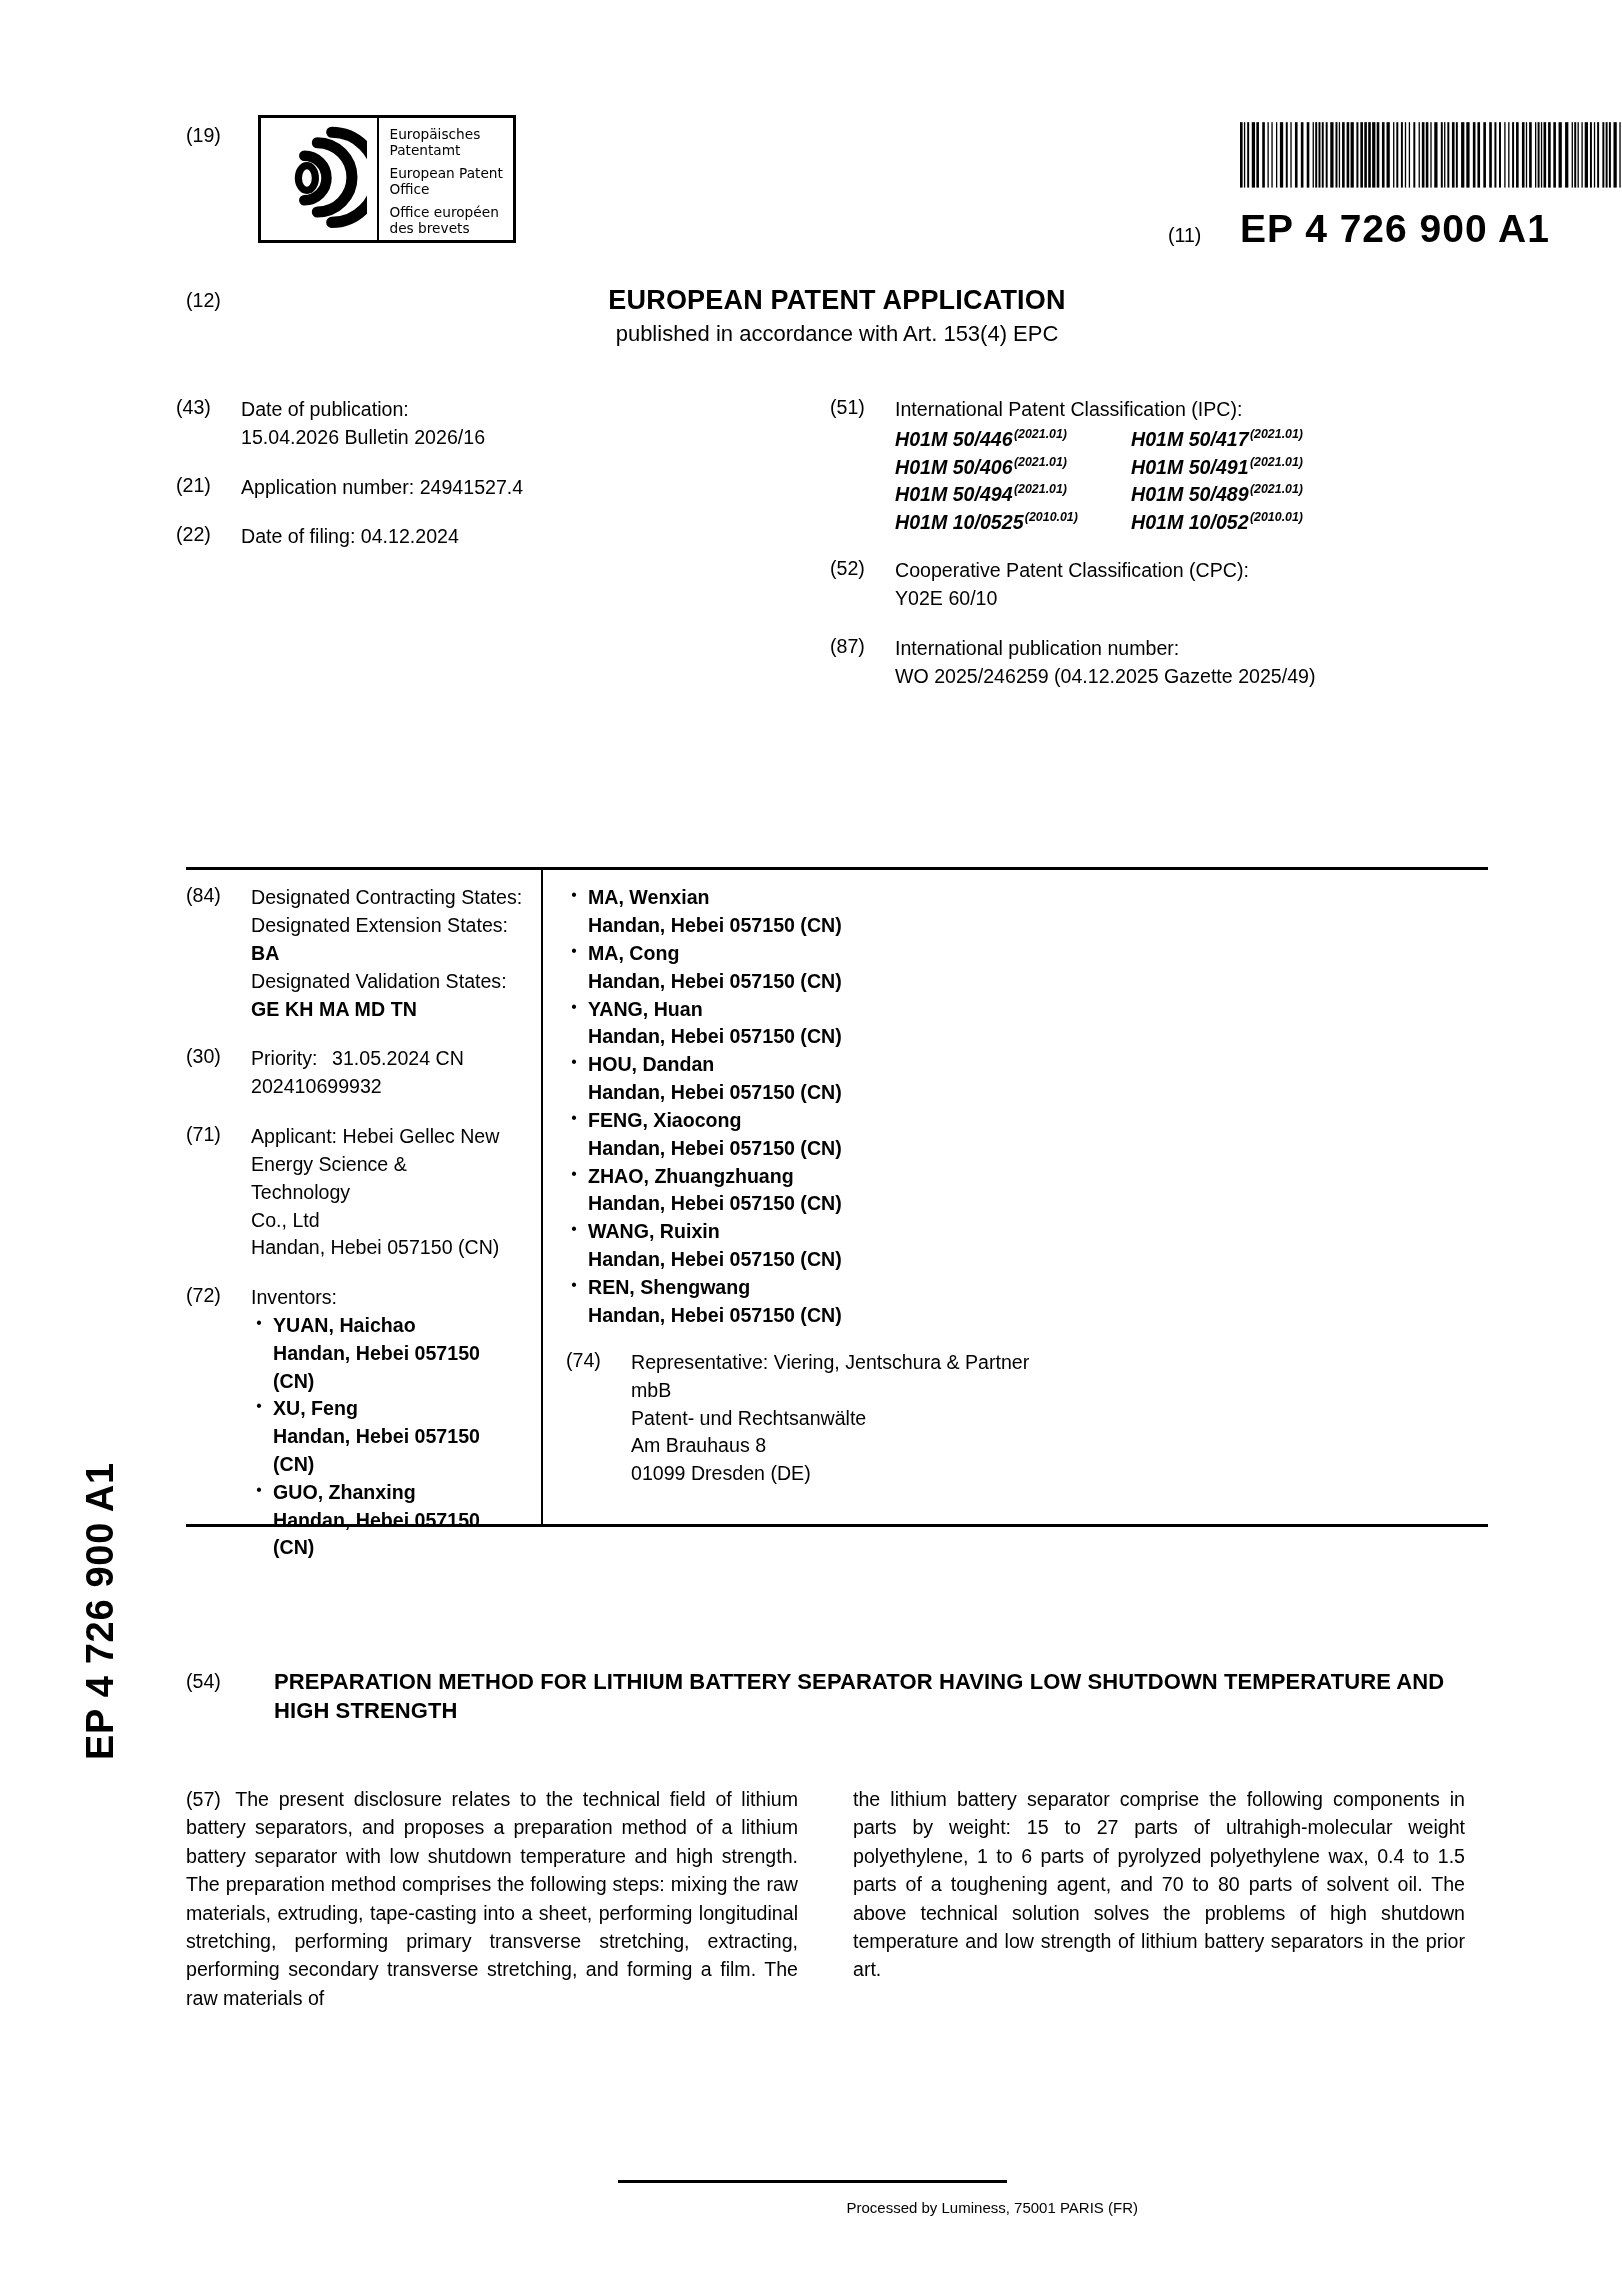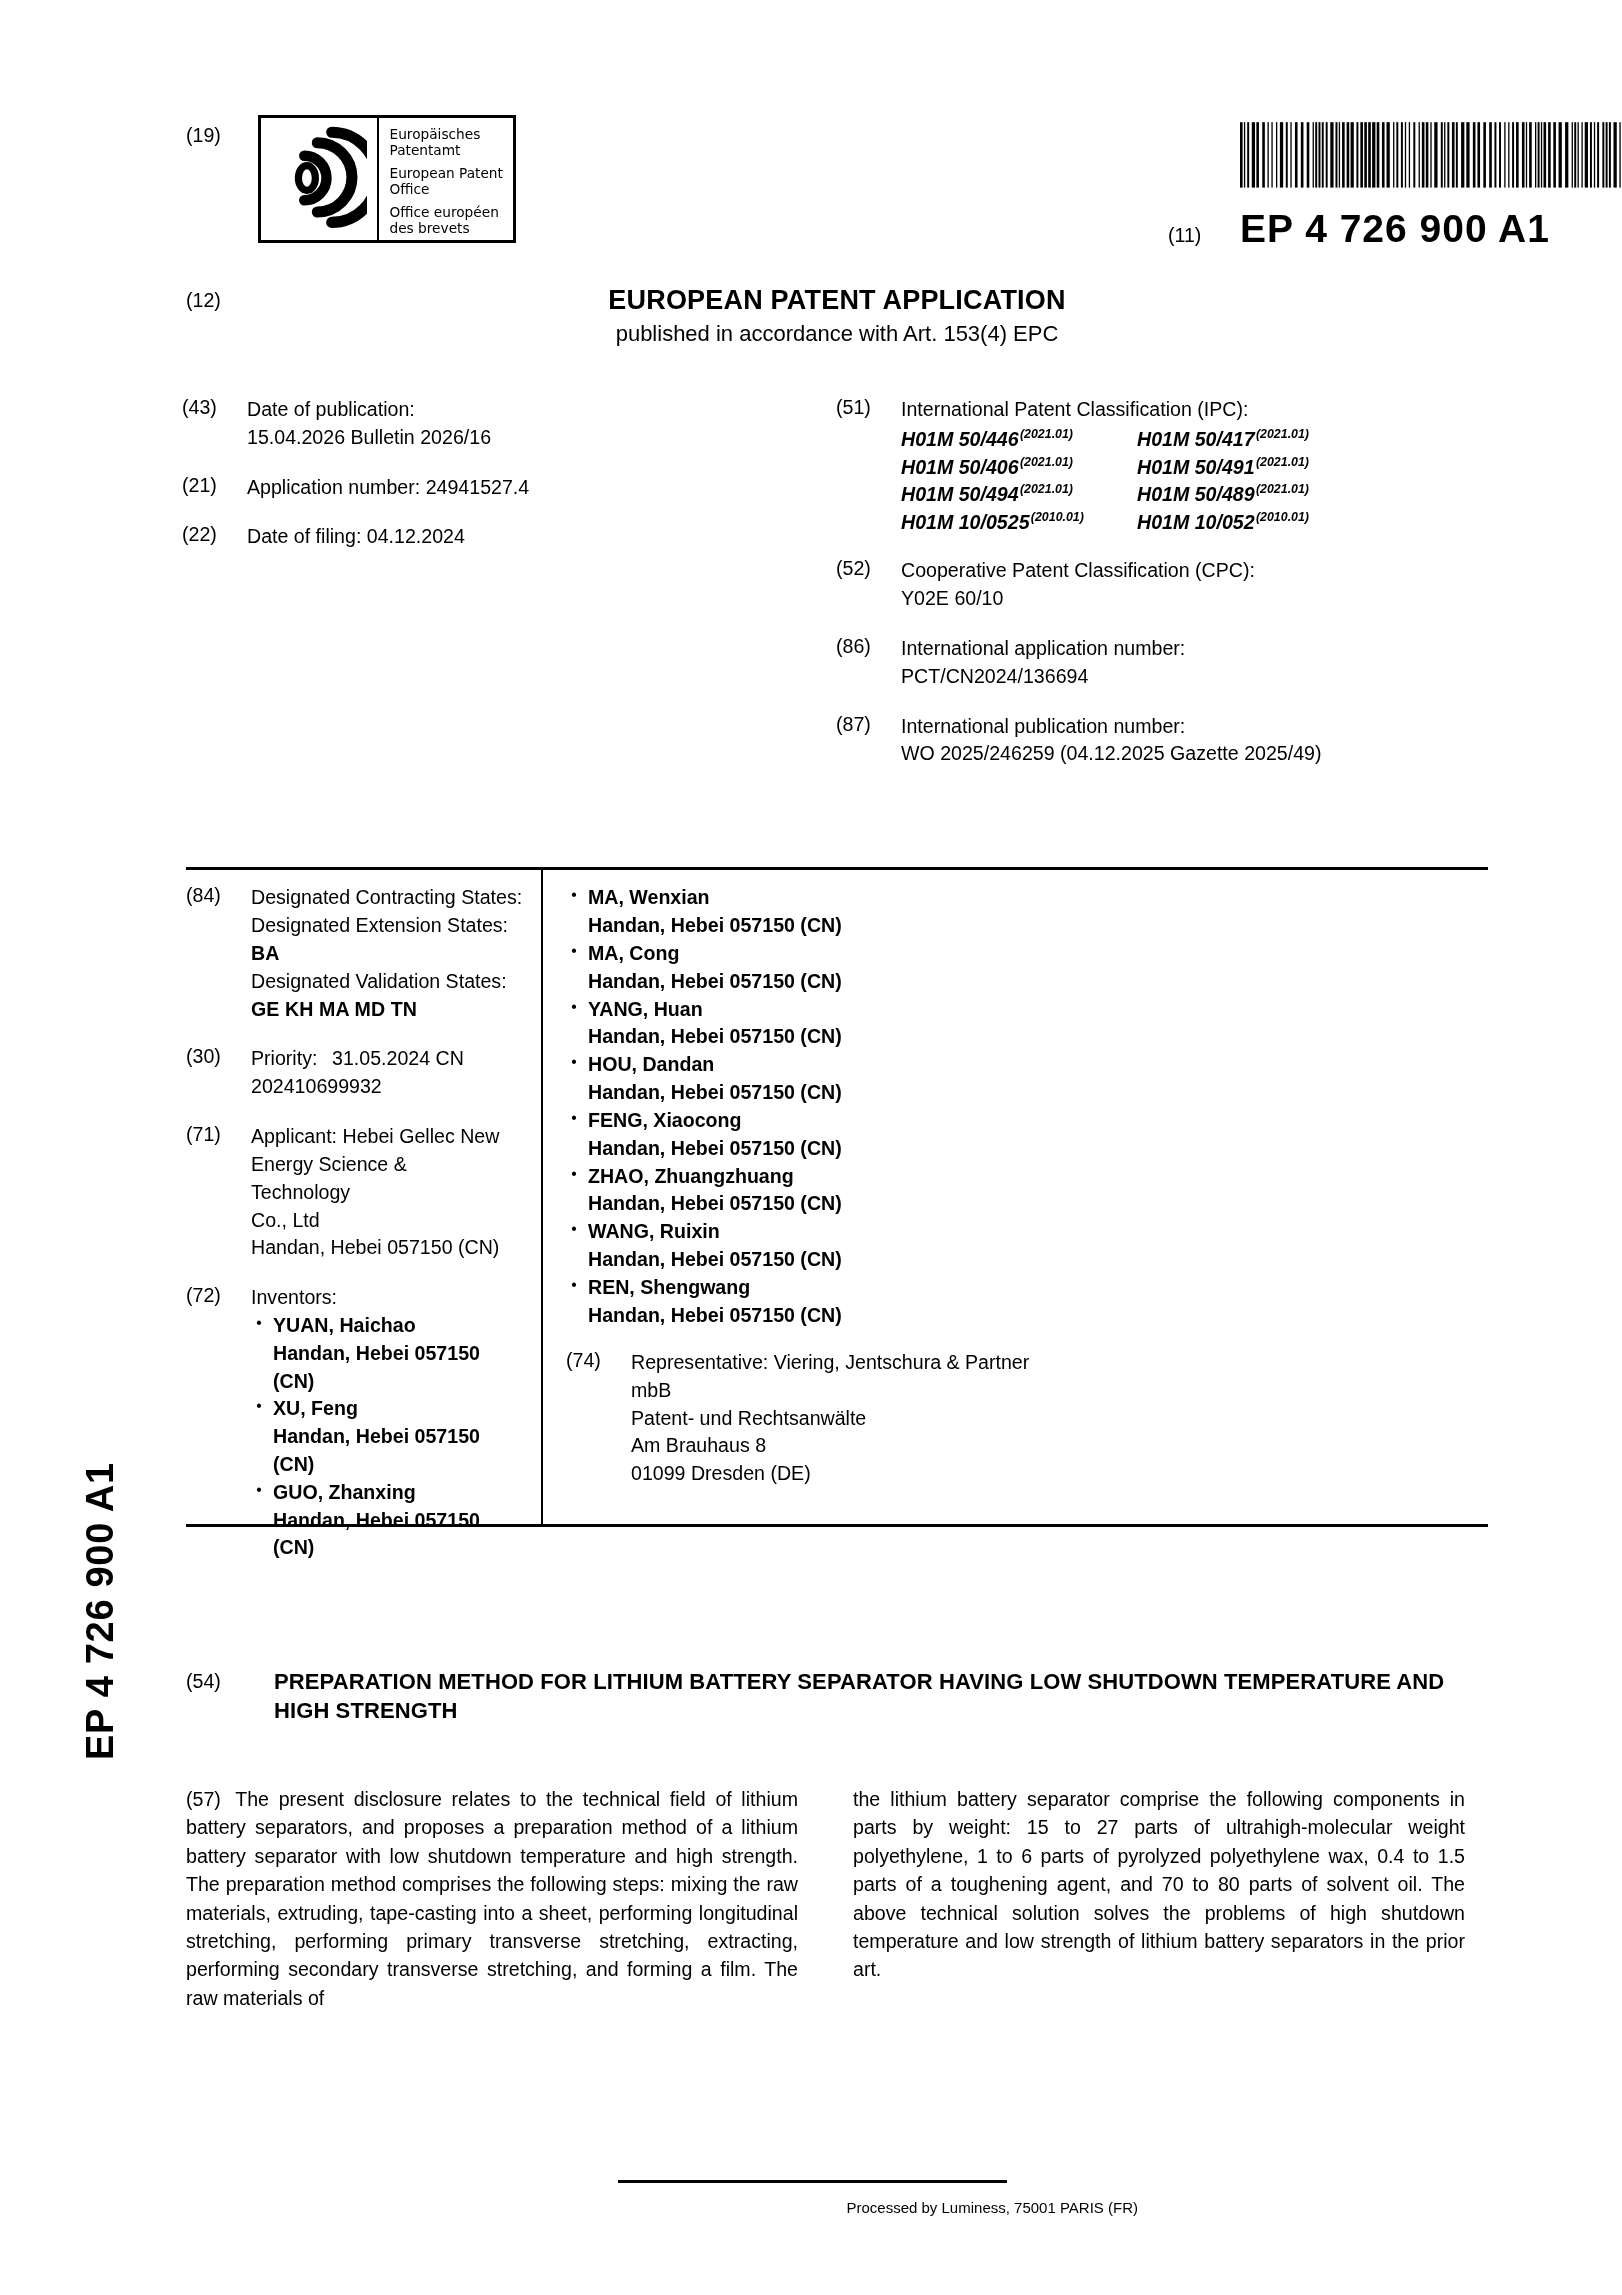"(43)" .biblio { left: 182px -> 176px }
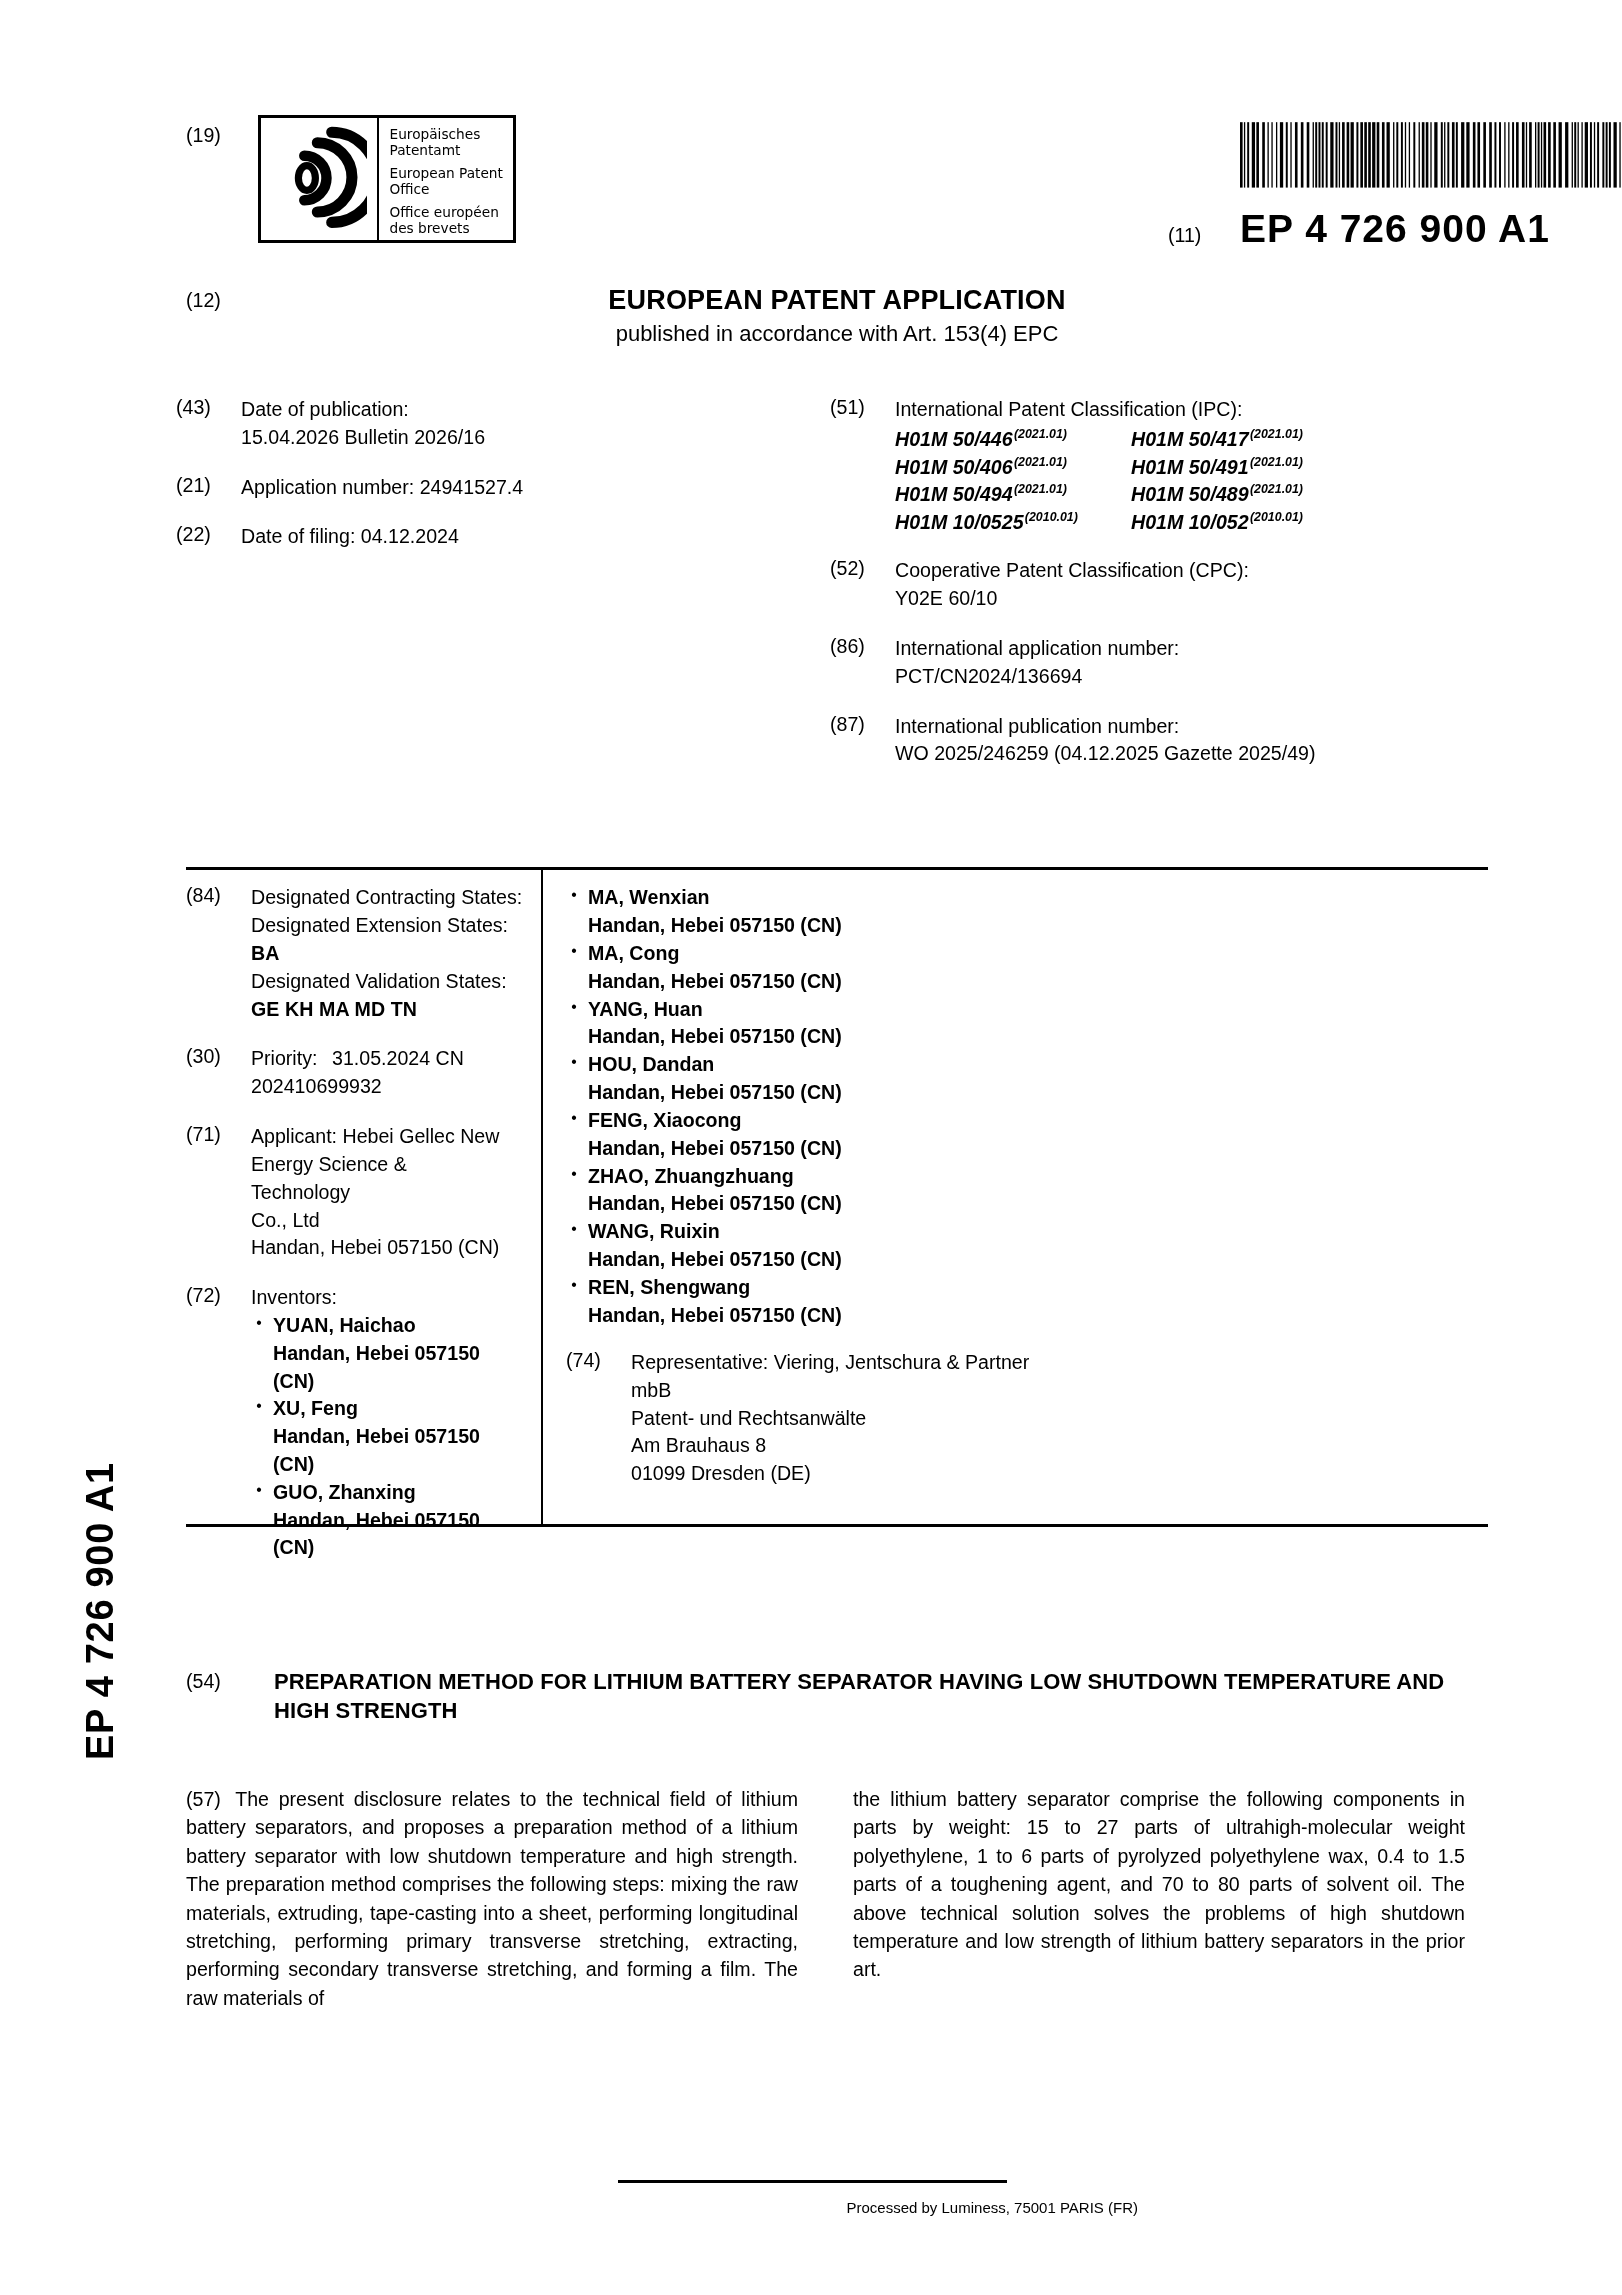"(86)" div.field { html: <div> <span>(86)</span> <div> <div>International application number:</div> <div>PCT/CN2024/136694</div> </div> </div> -> none }
